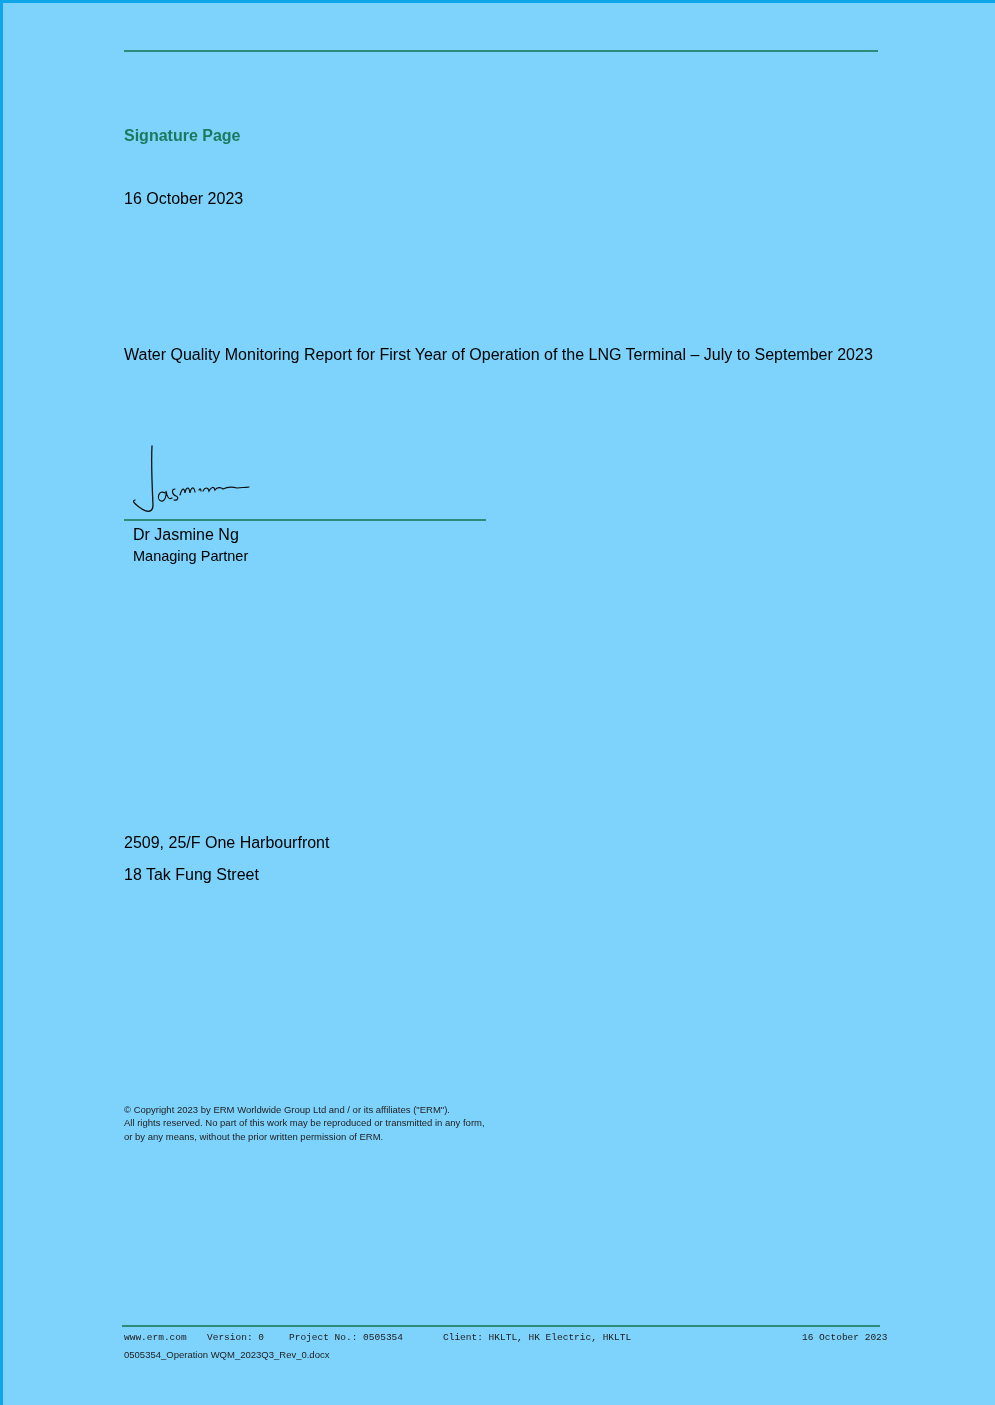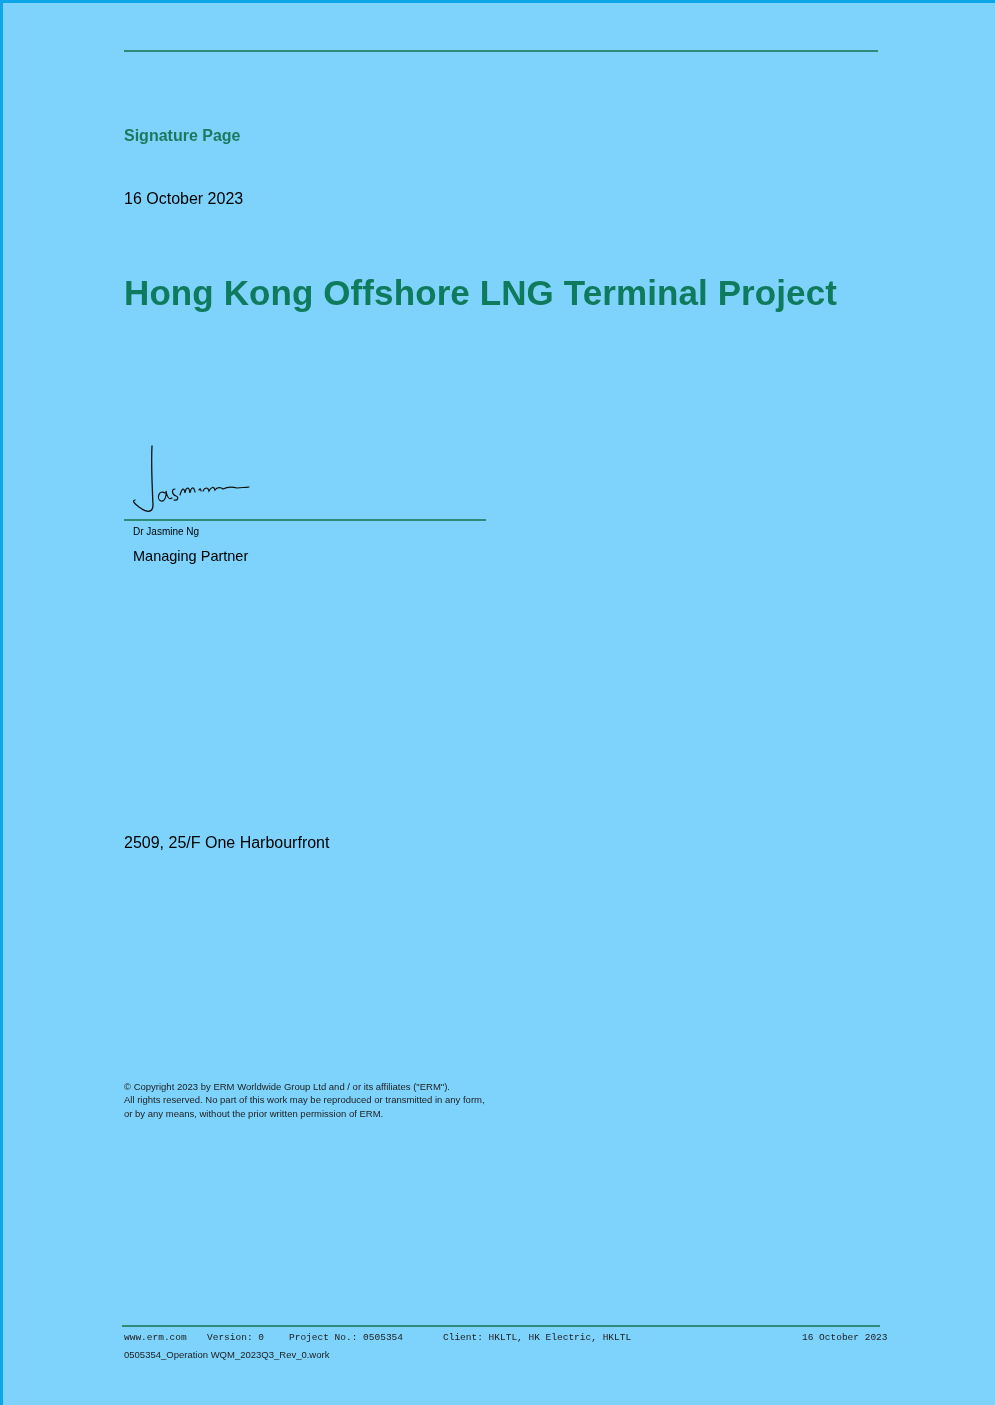"Hong Kong Offshore LNG Terminal" div.abs { html: <div>Hong Kong Offshore LNG Terminal Project</div> -> none }
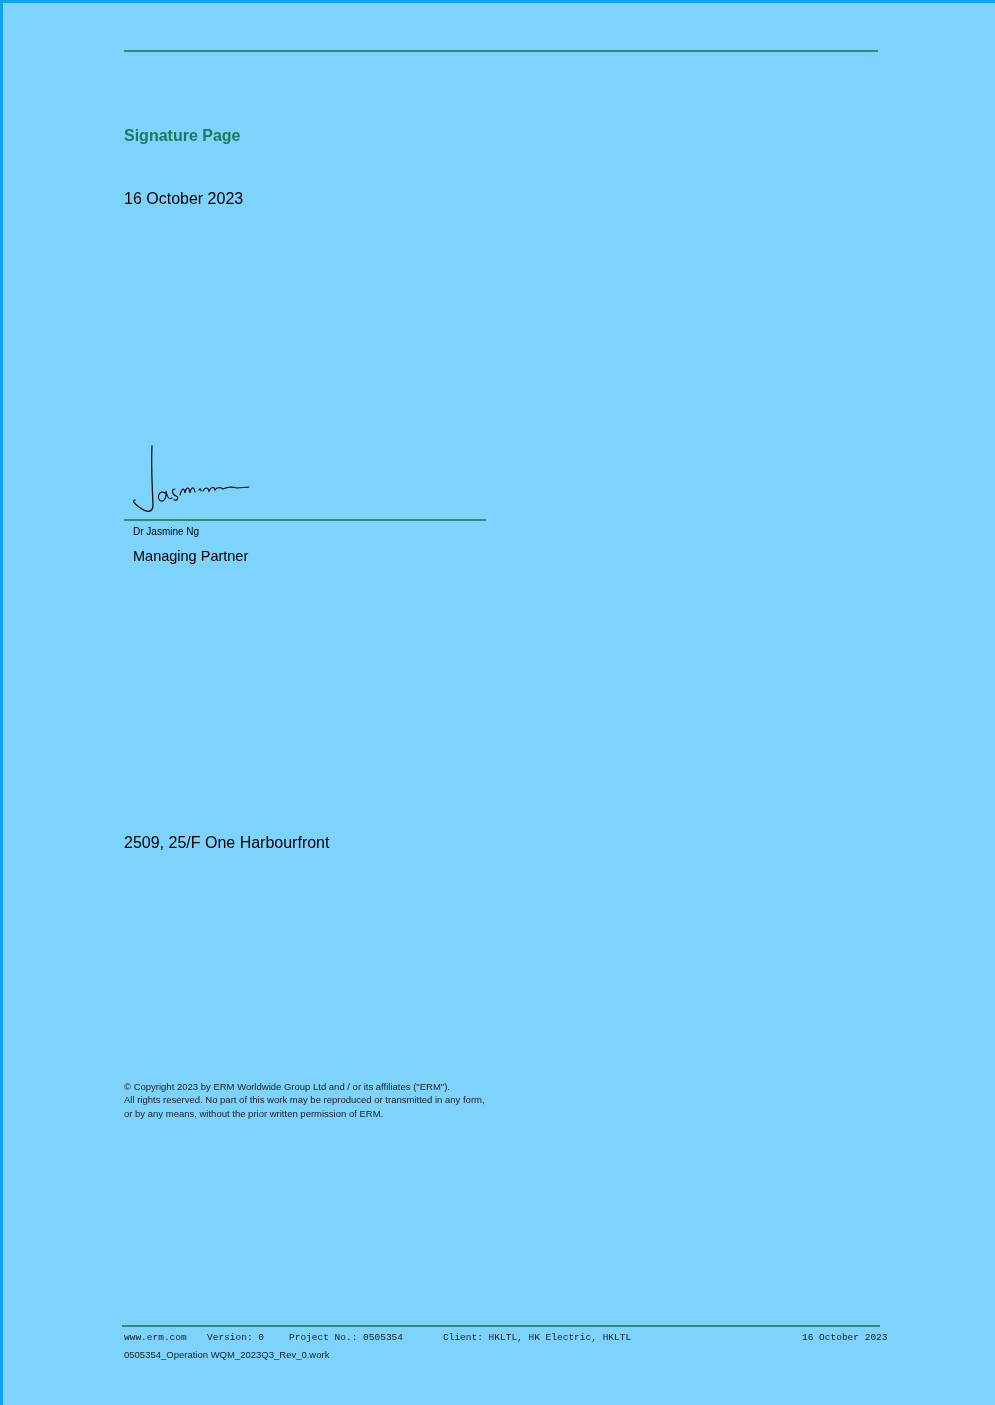"Water Quality Monitoring Report for" div.abs { html: none -> <div>Water Quality Monitoring Report for First Year of Operation of the LNG Terminal – July to September 2023</div> }
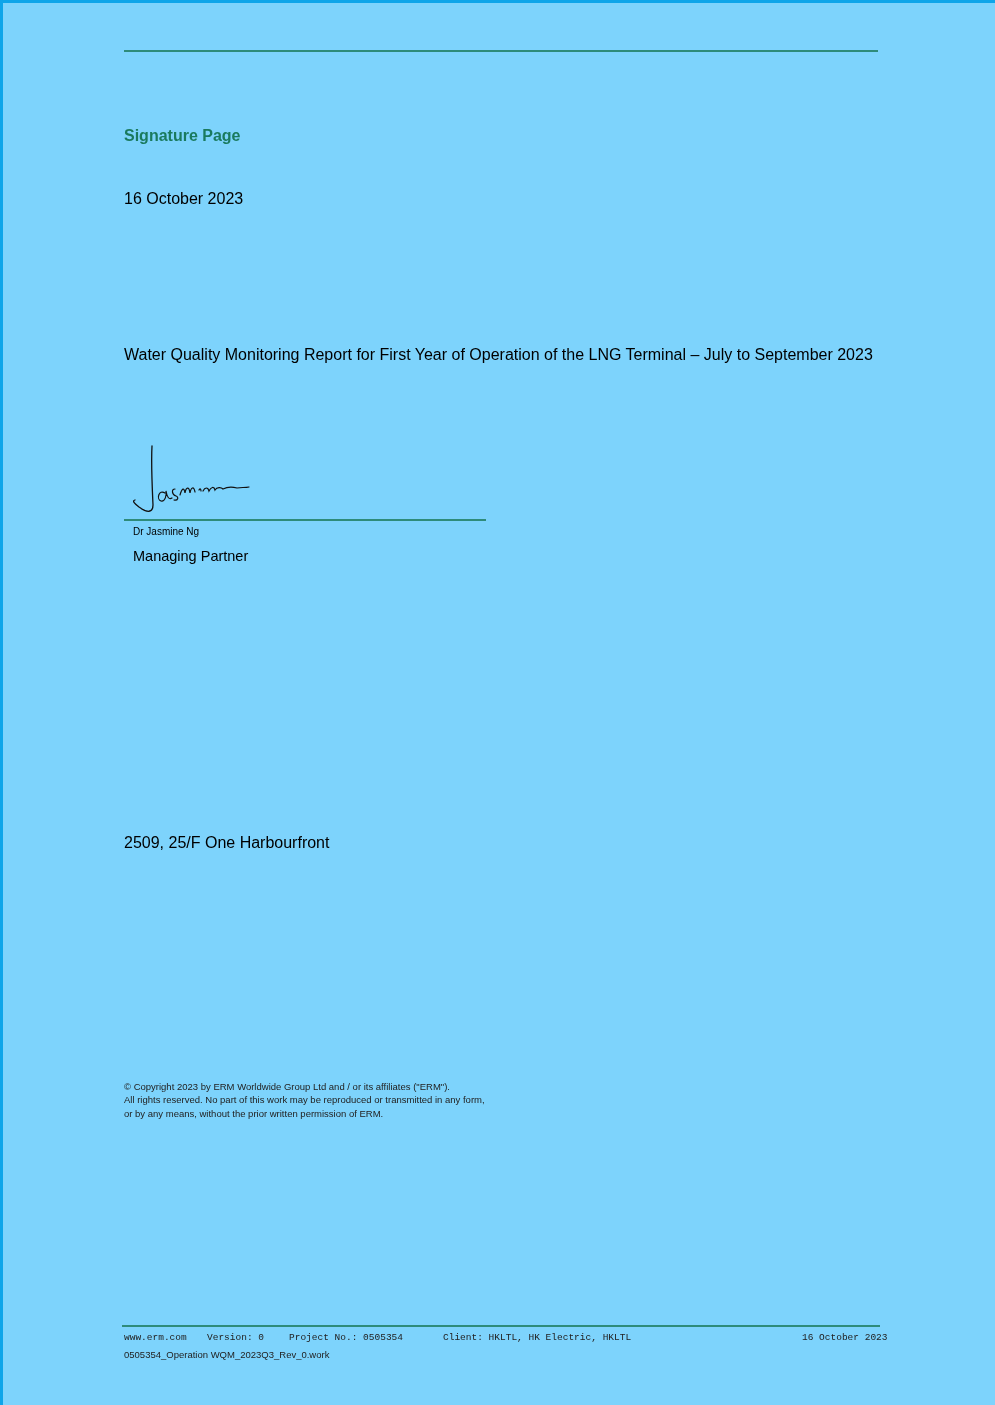"Dr Jasmine Ng" .signer-name { font-size: 10px -> 16px }
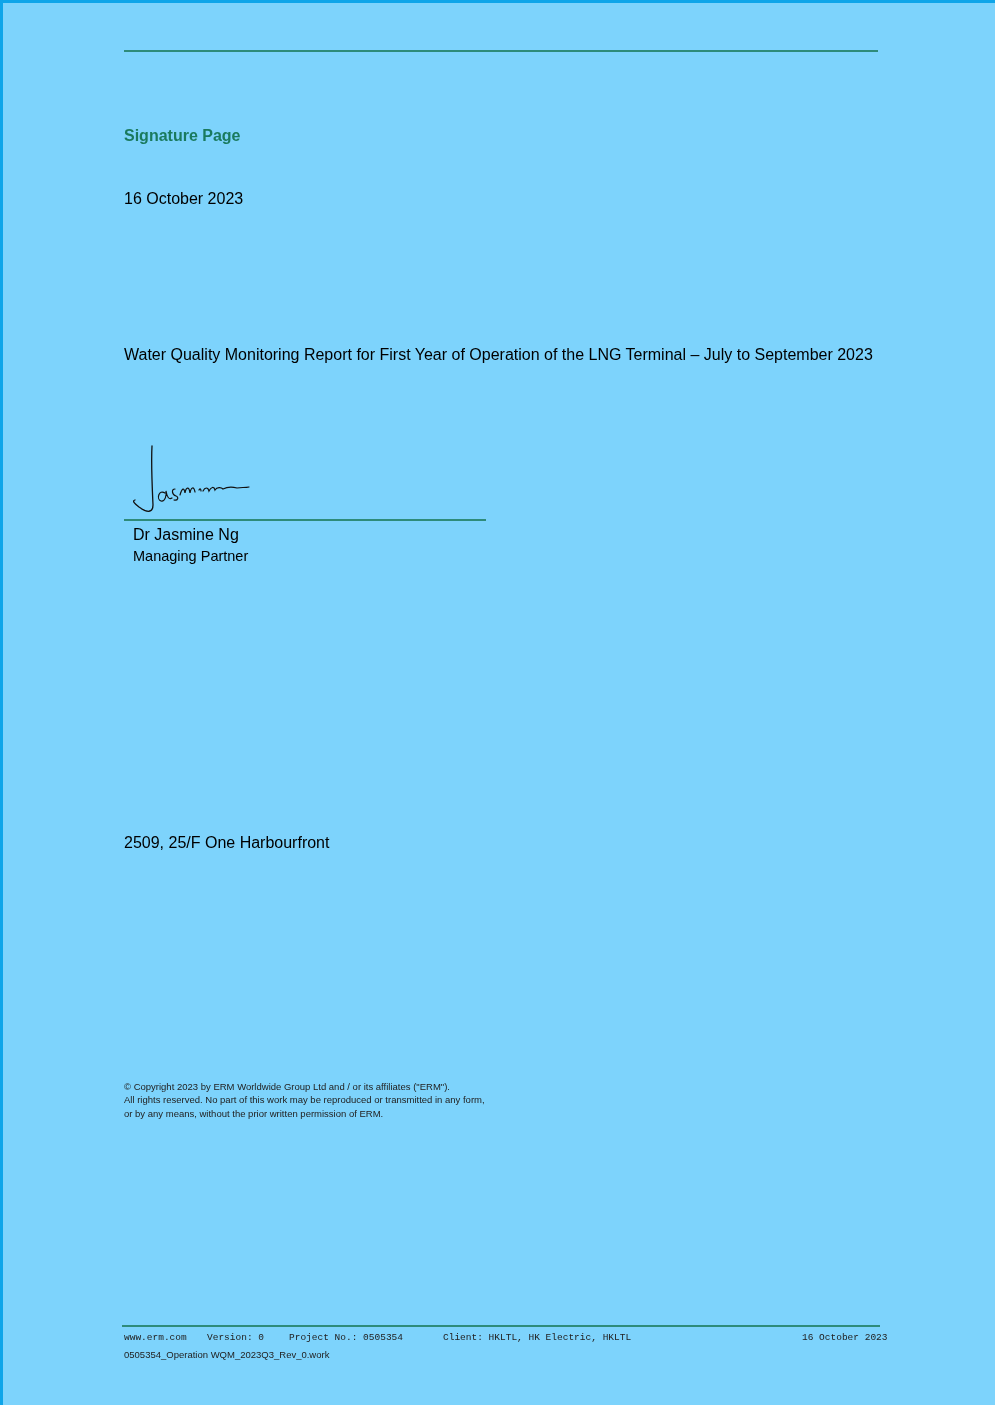"18 Tak Fung Street" div { html: none -> <div>18 Tak Fung Street</div> }
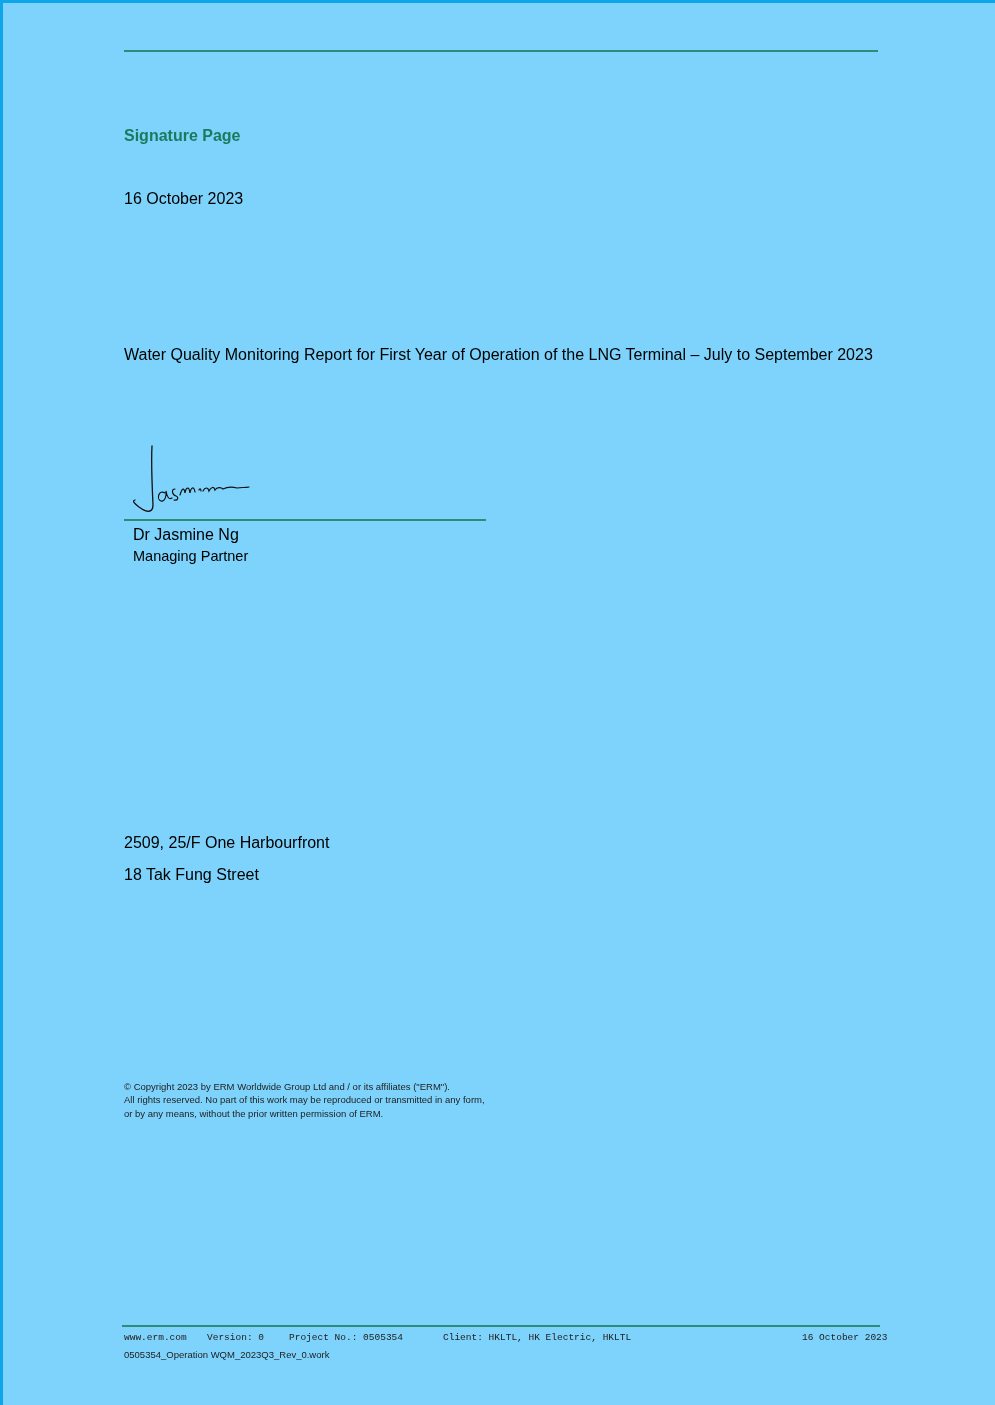"© Copyright 2023 by ERM" .copyright { top: 1077px -> 1100px }
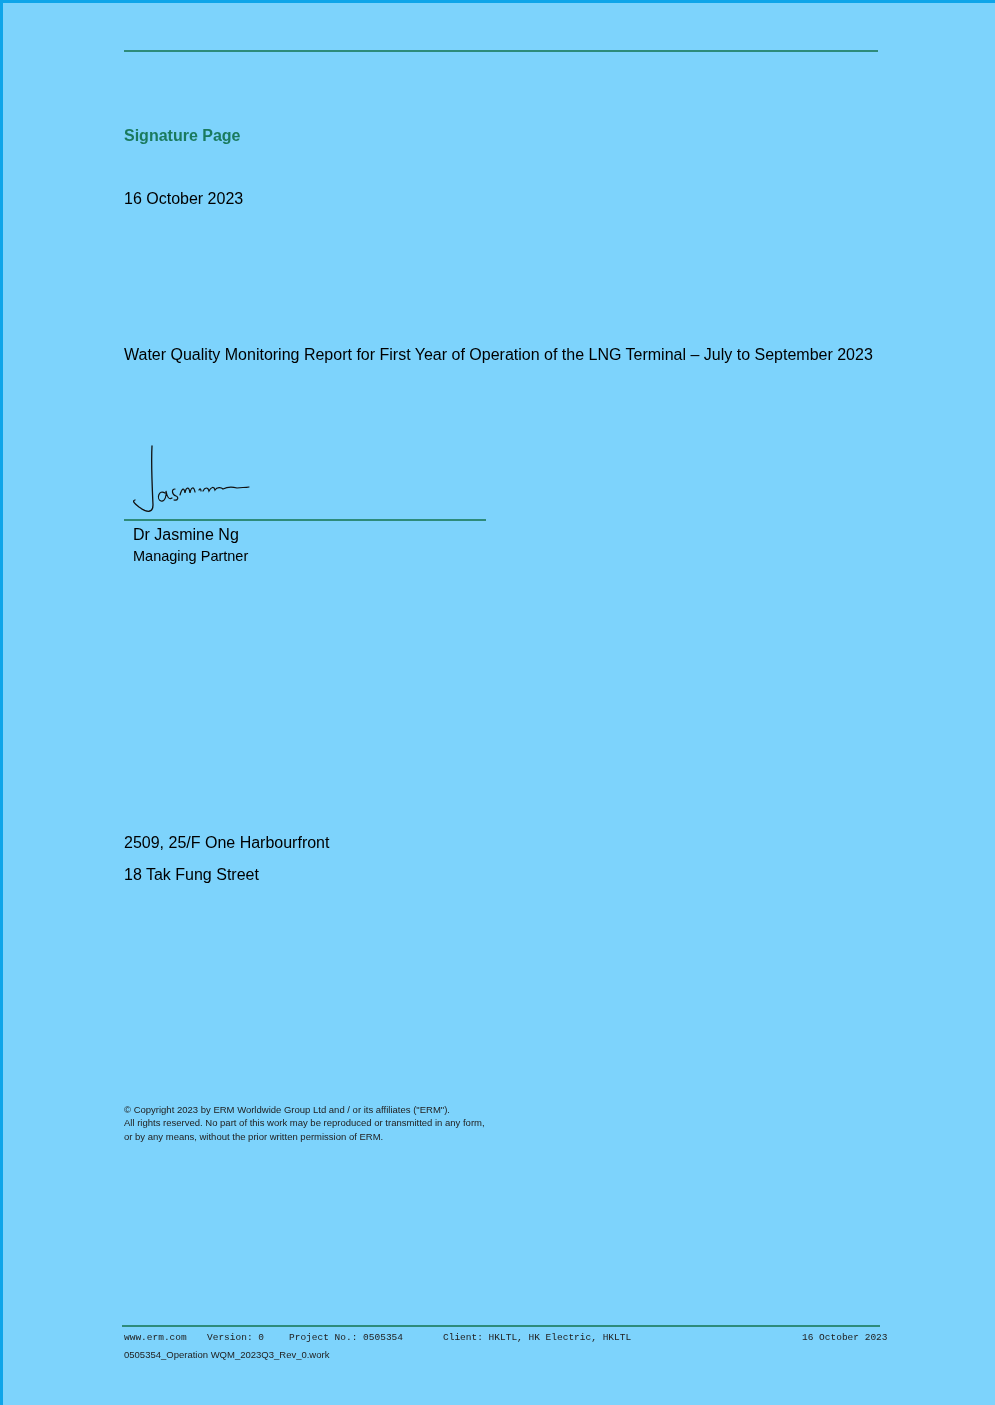"0505354_Operation WQM_2023Q3_Rev_0.work" div.abs { text: 0.work -> 0.docx }
